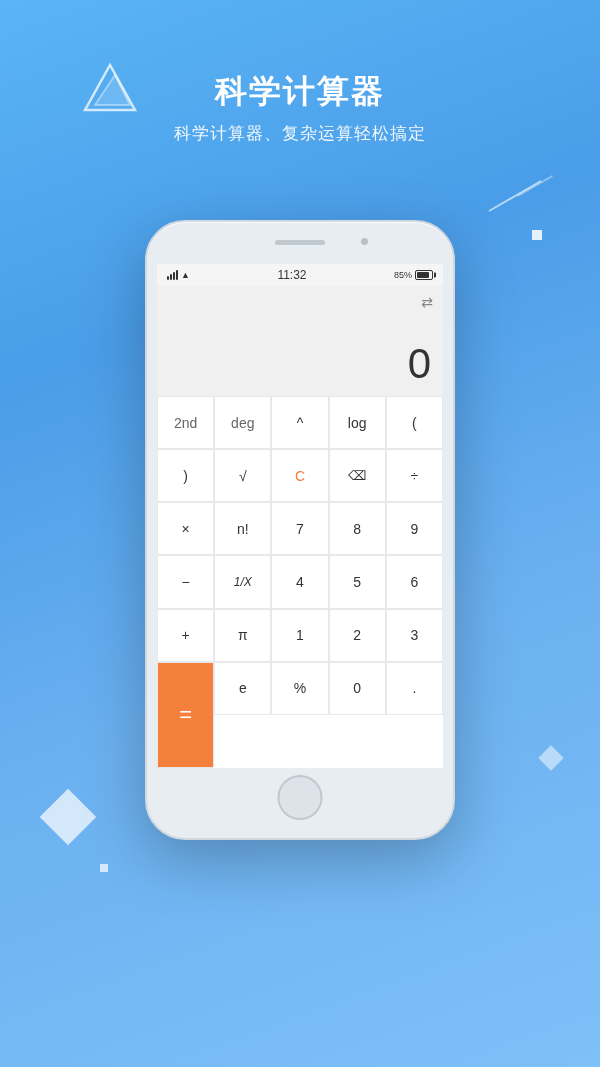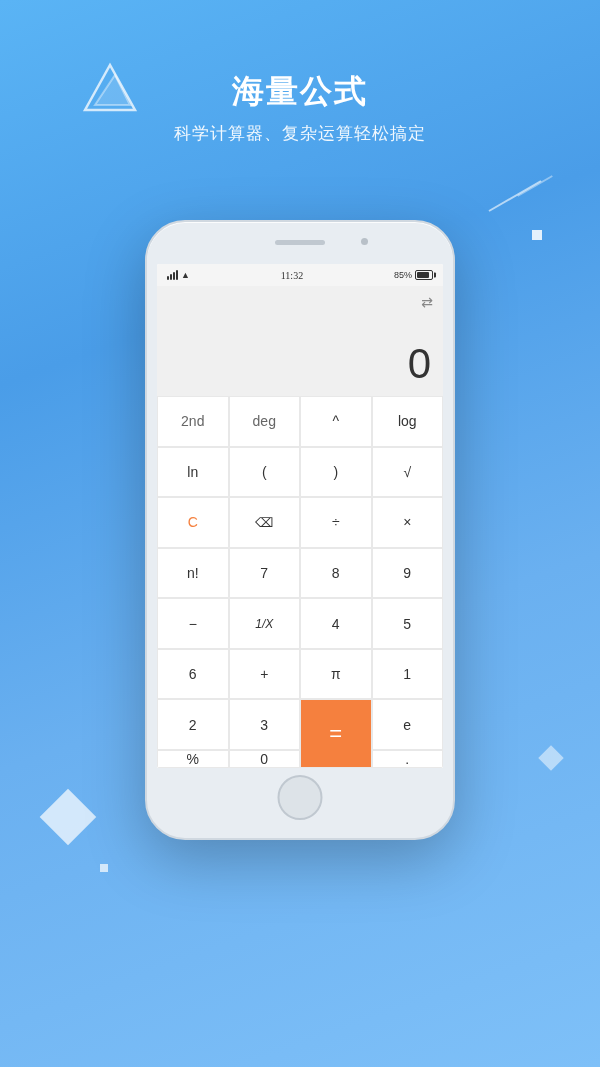"海量公式" div.title { text: 海量公式 -> 科学计算器 }
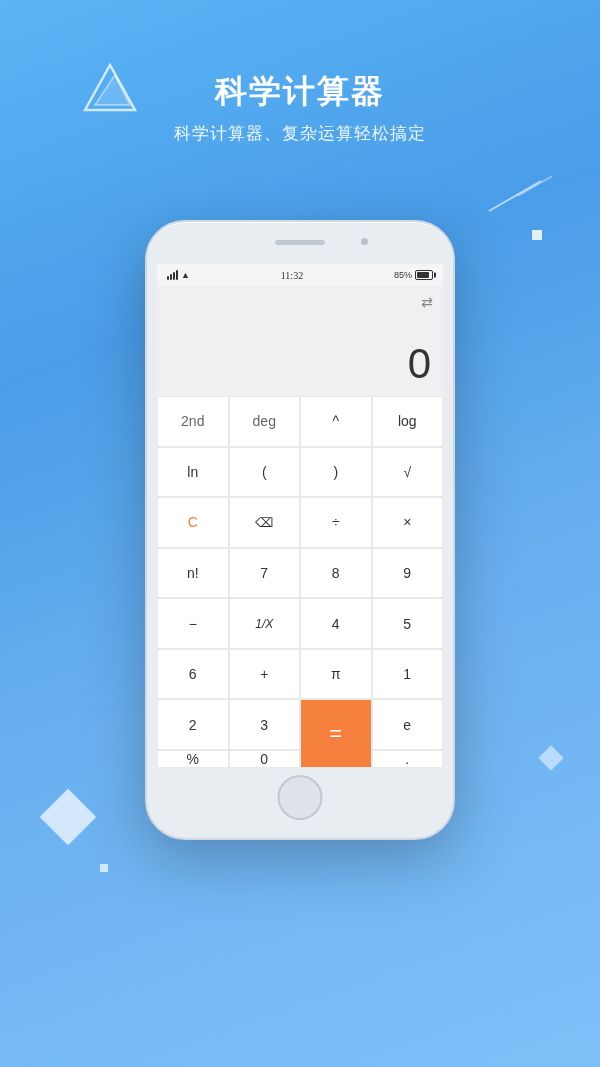"11:32" .status-time { font-family: Liberation Serif, serif -> none; font-size: 10px -> 12px }
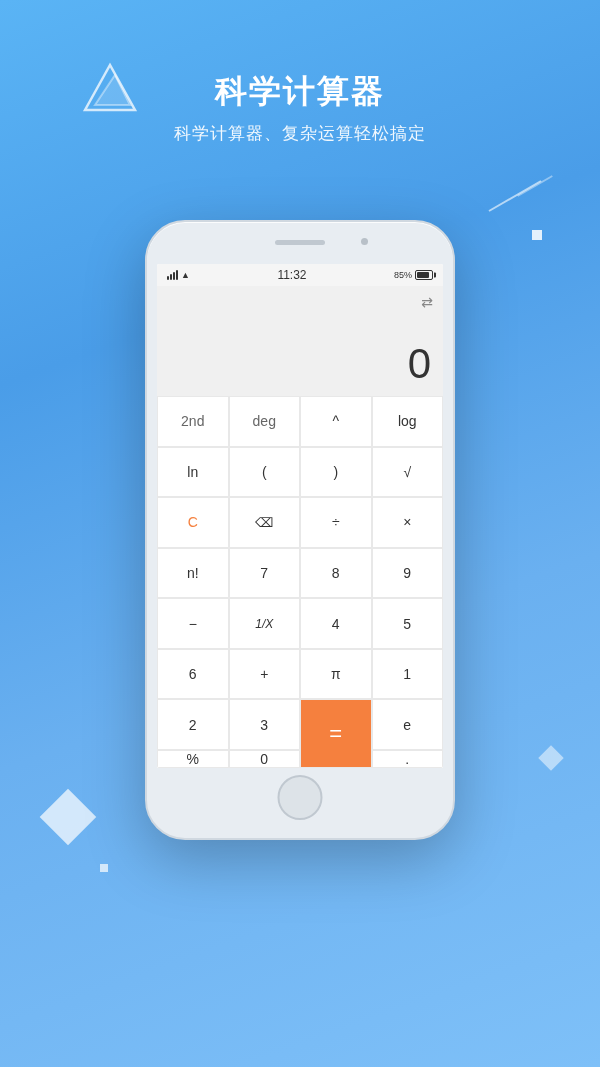"2nd" div.keypad { grid-template-columns: repeat(4, 1fr) -> repeat(5, 1fr) }
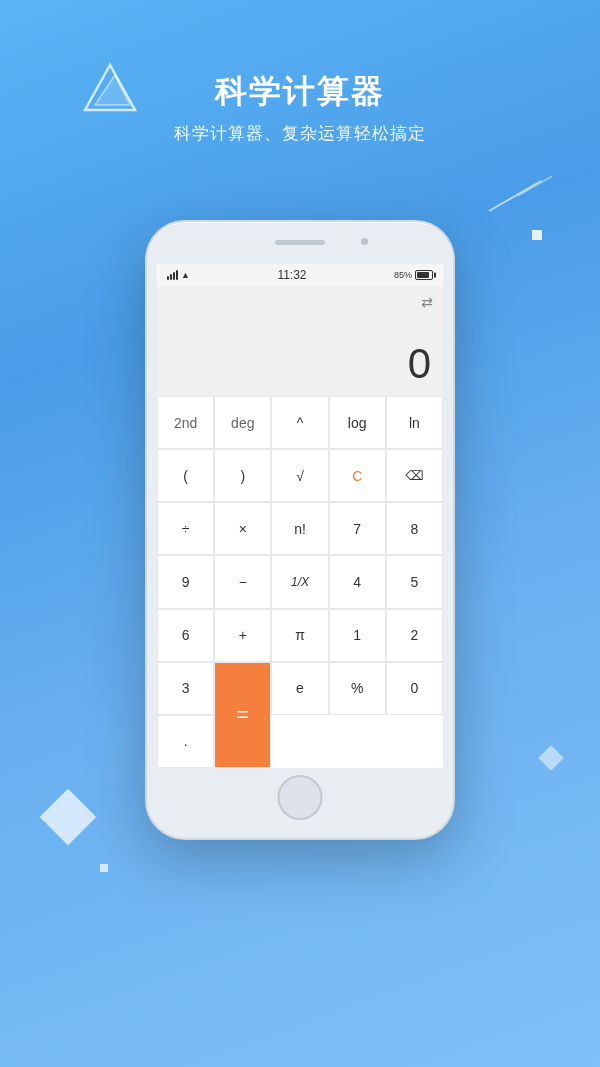"ln" div.key { html: <div>ln</div> -> none }
